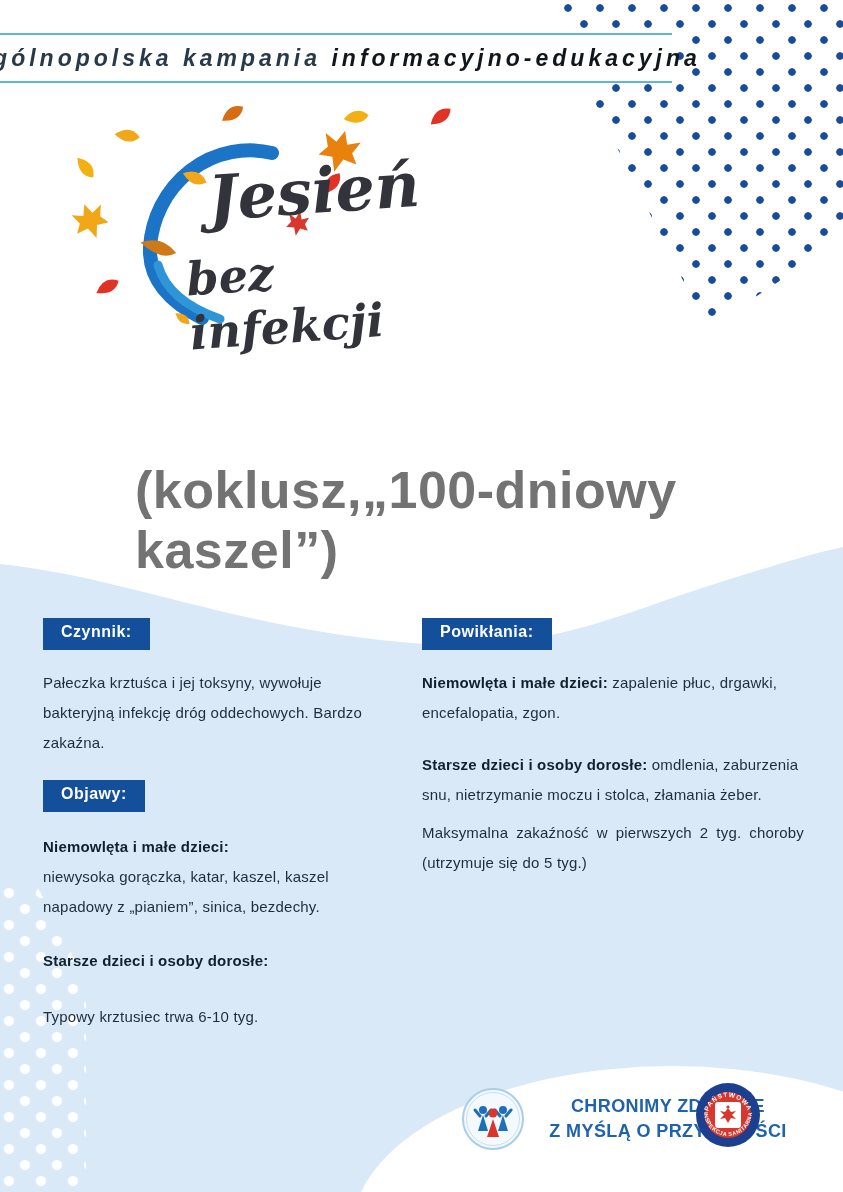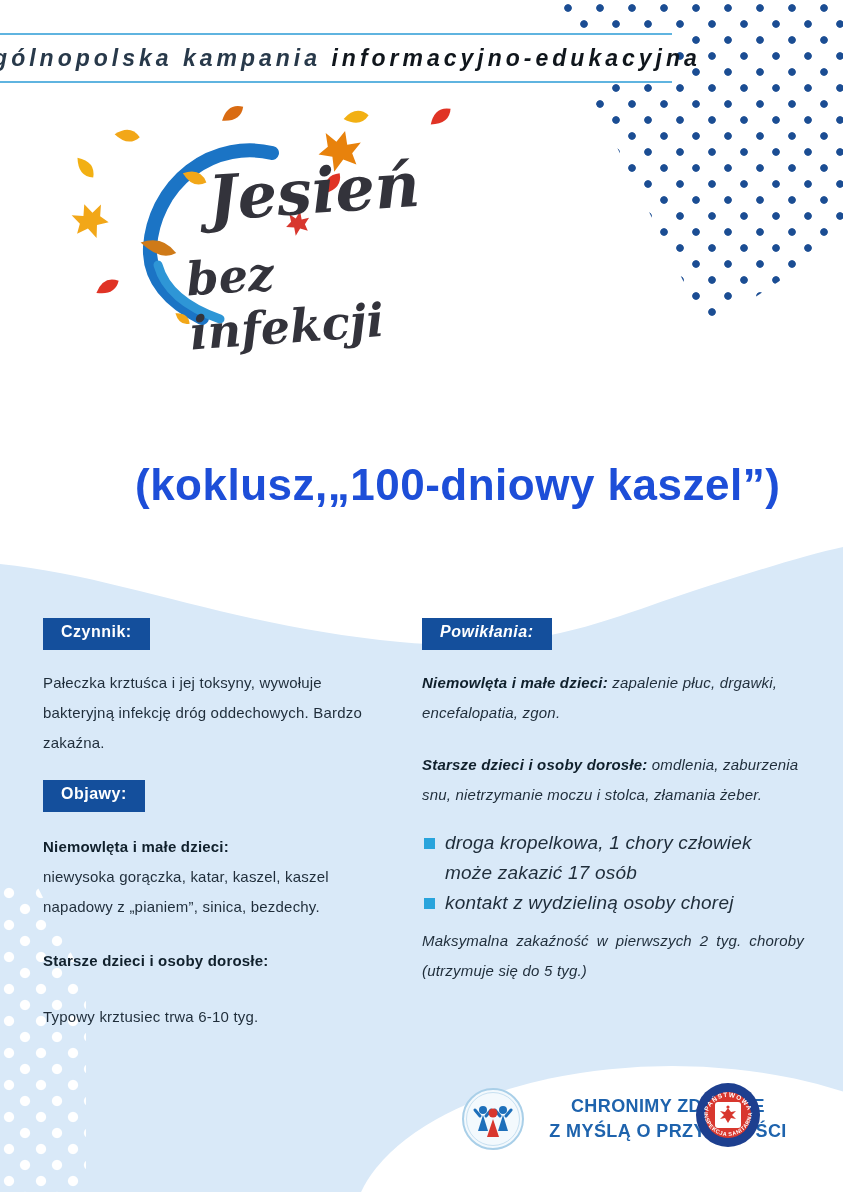"(koklusz,„100-dniowy kaszel”)" .subtitle { color: #1d4ed8 -> #737373; font-size: 44px -> 52px }
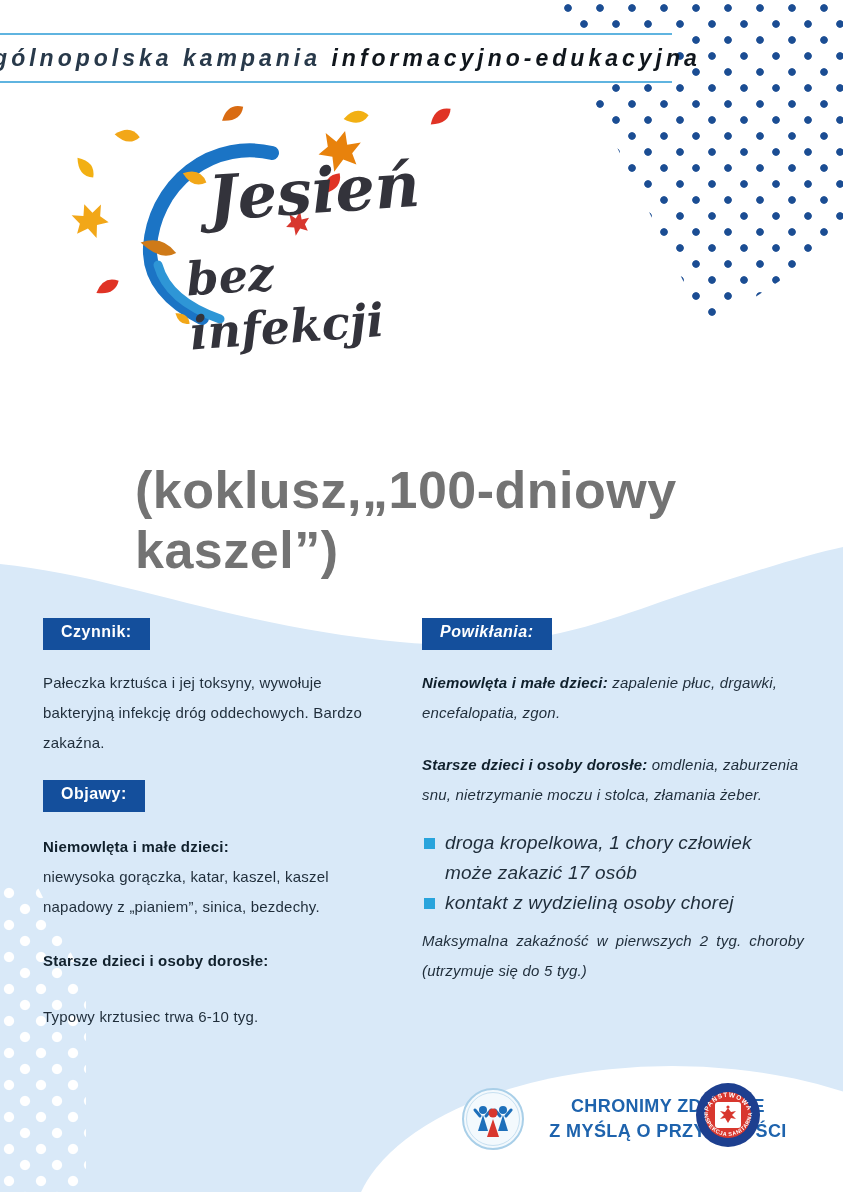"Powikłania:" .col-right { font-style: italic -> none }
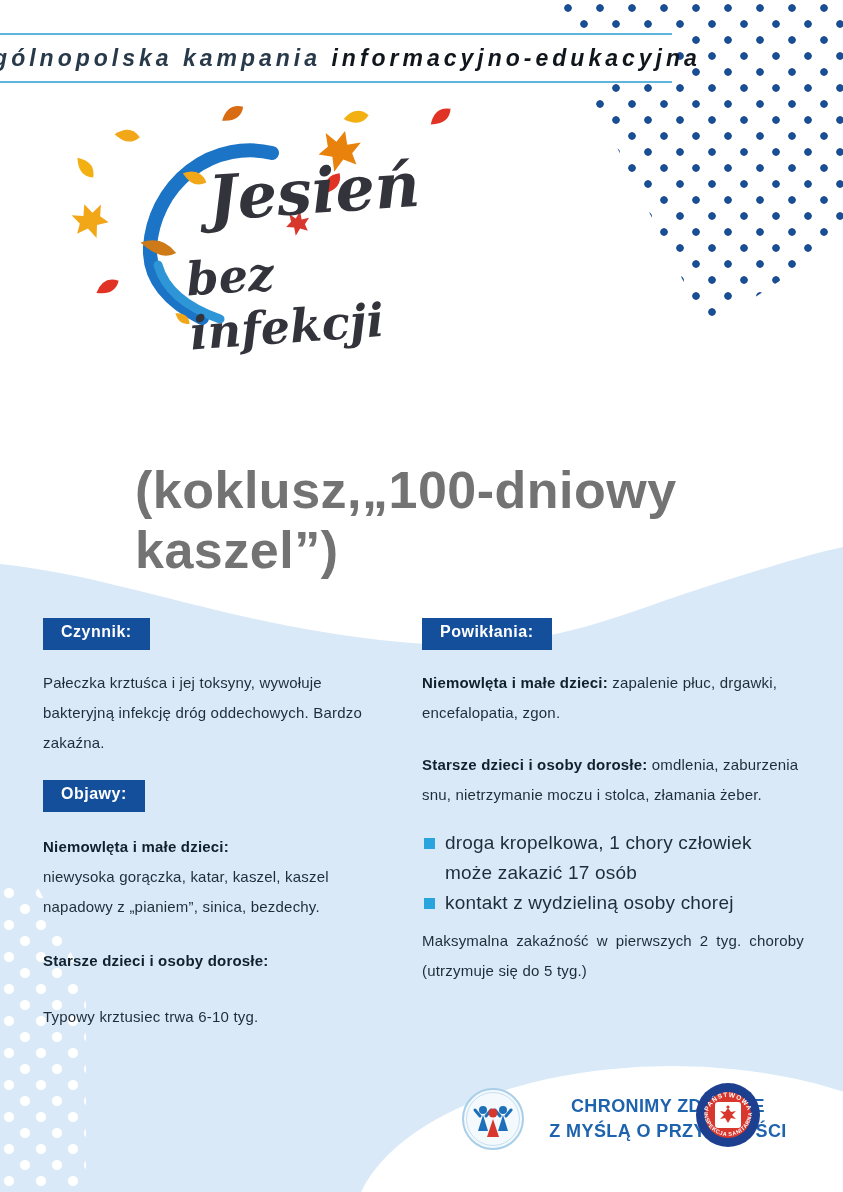"droga kropelkowa, 1 chory człowiek" div.bullet-list { html: <div> <div> <span></span> <span>droga kropelkowa, 1 chory człowiek może zakazić 17 osób</span> </div> <div> <span></span> <span>kontakt z wydzieliną osoby chorej</span> </div> </div> -> none }
